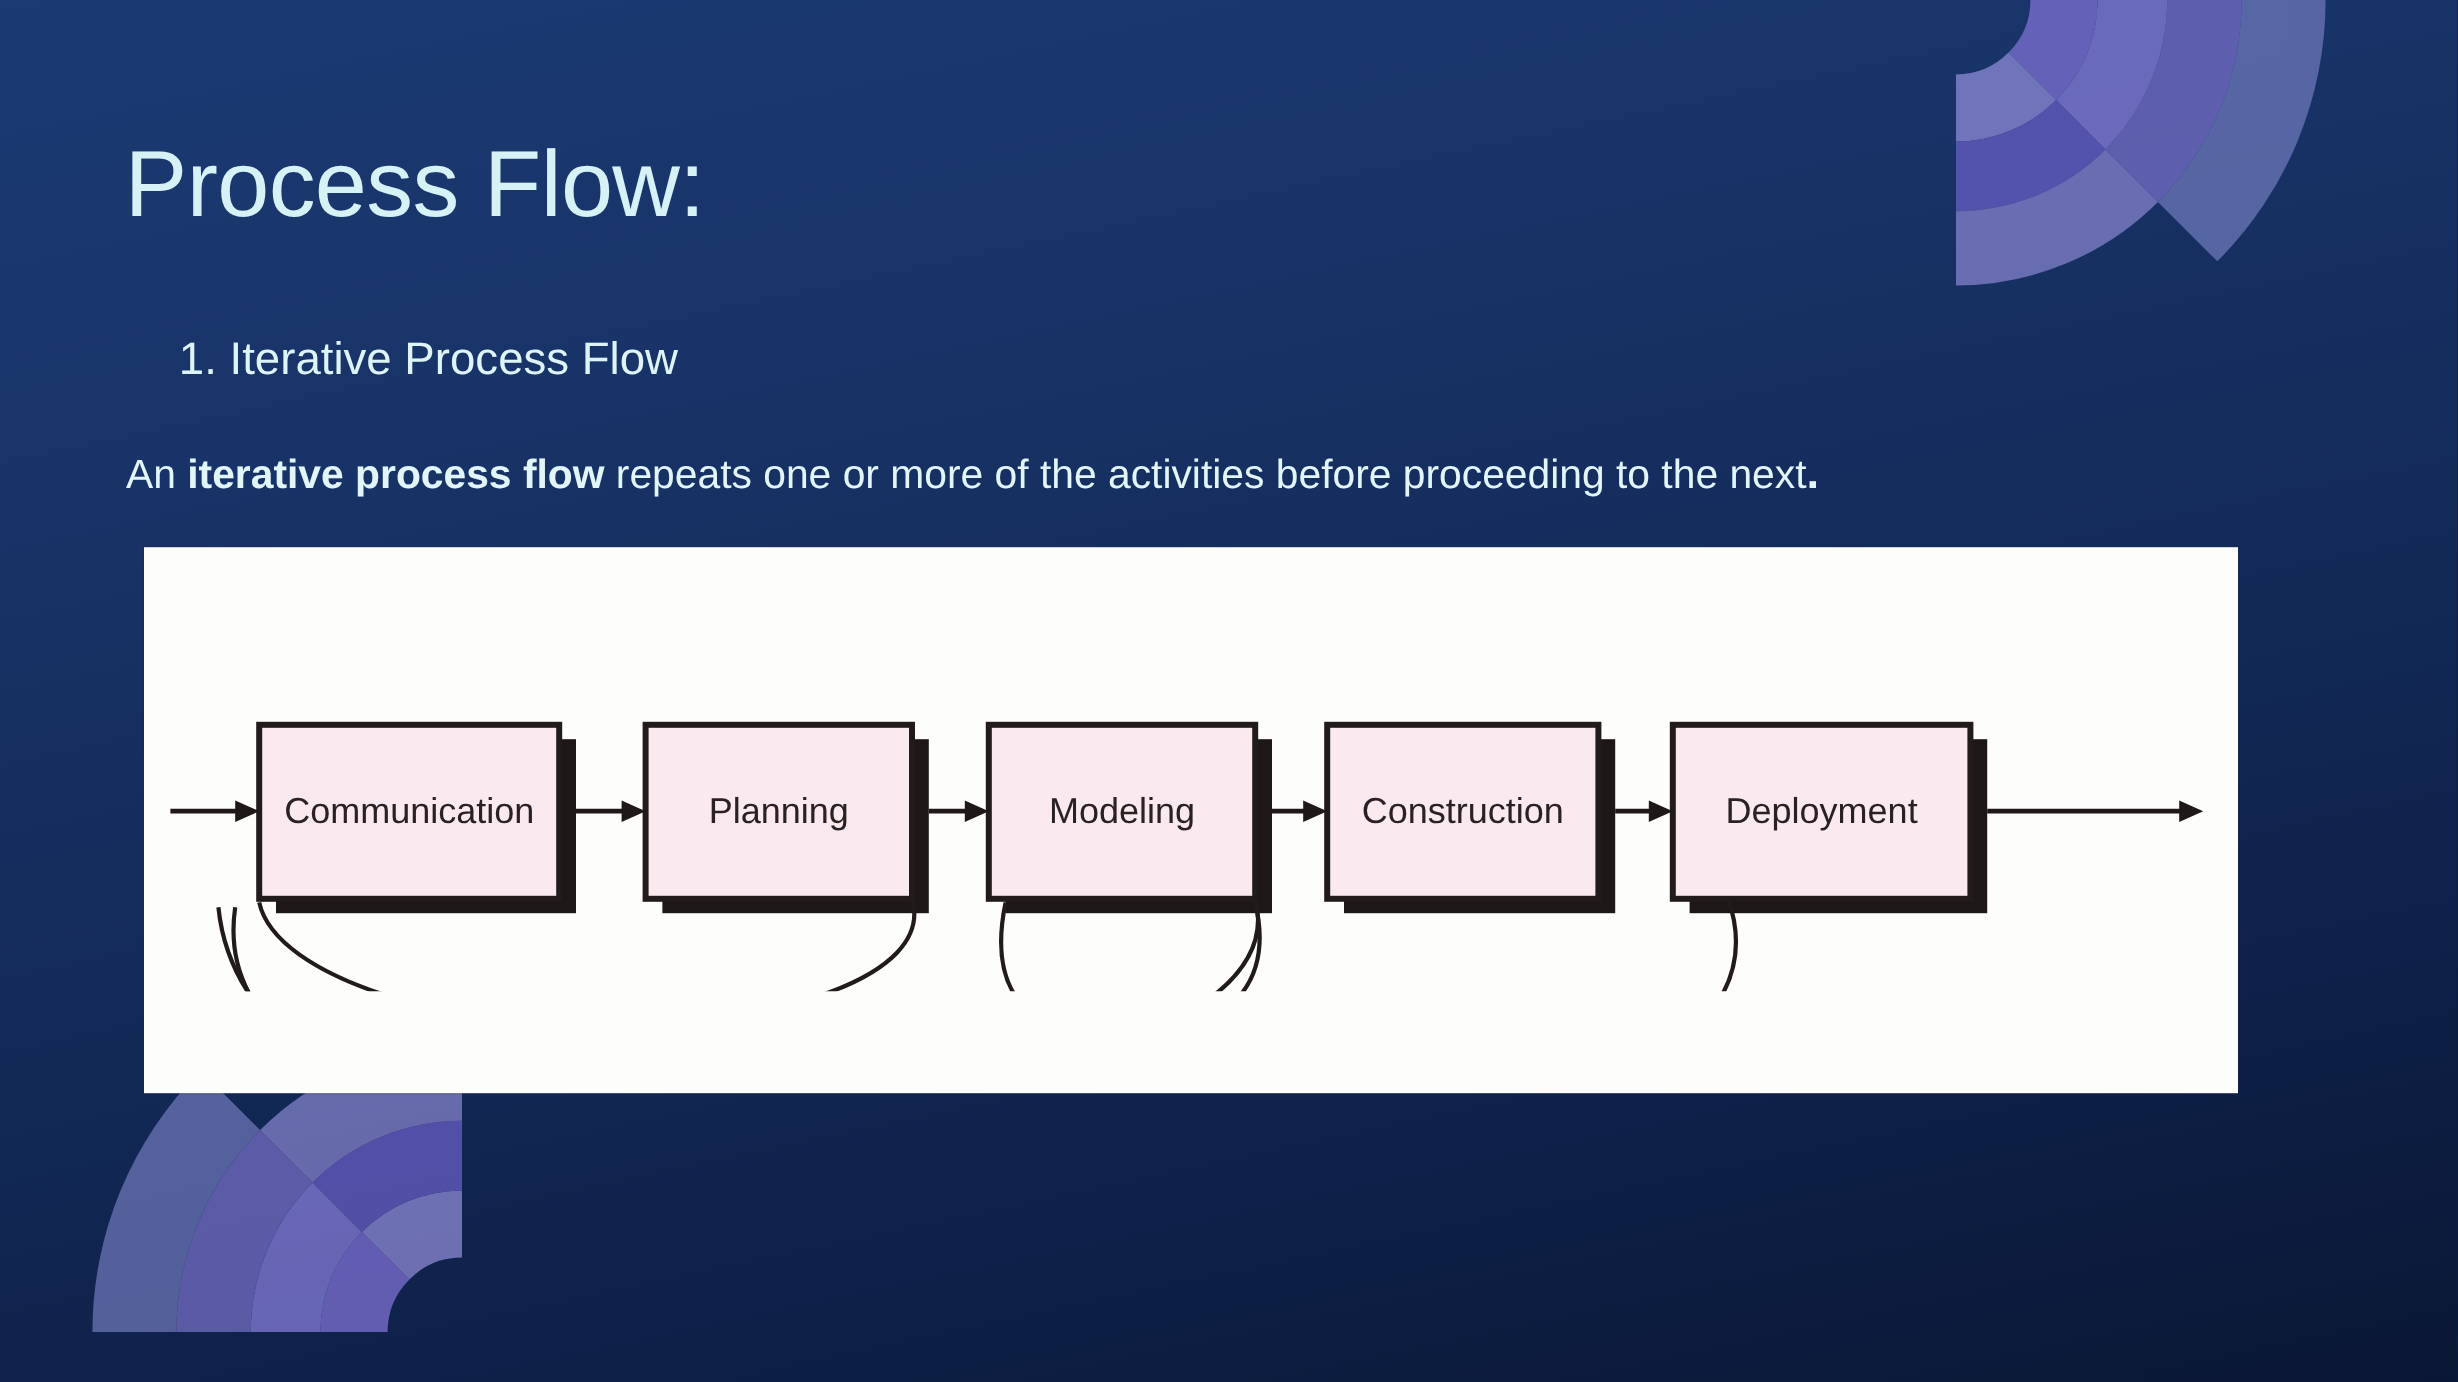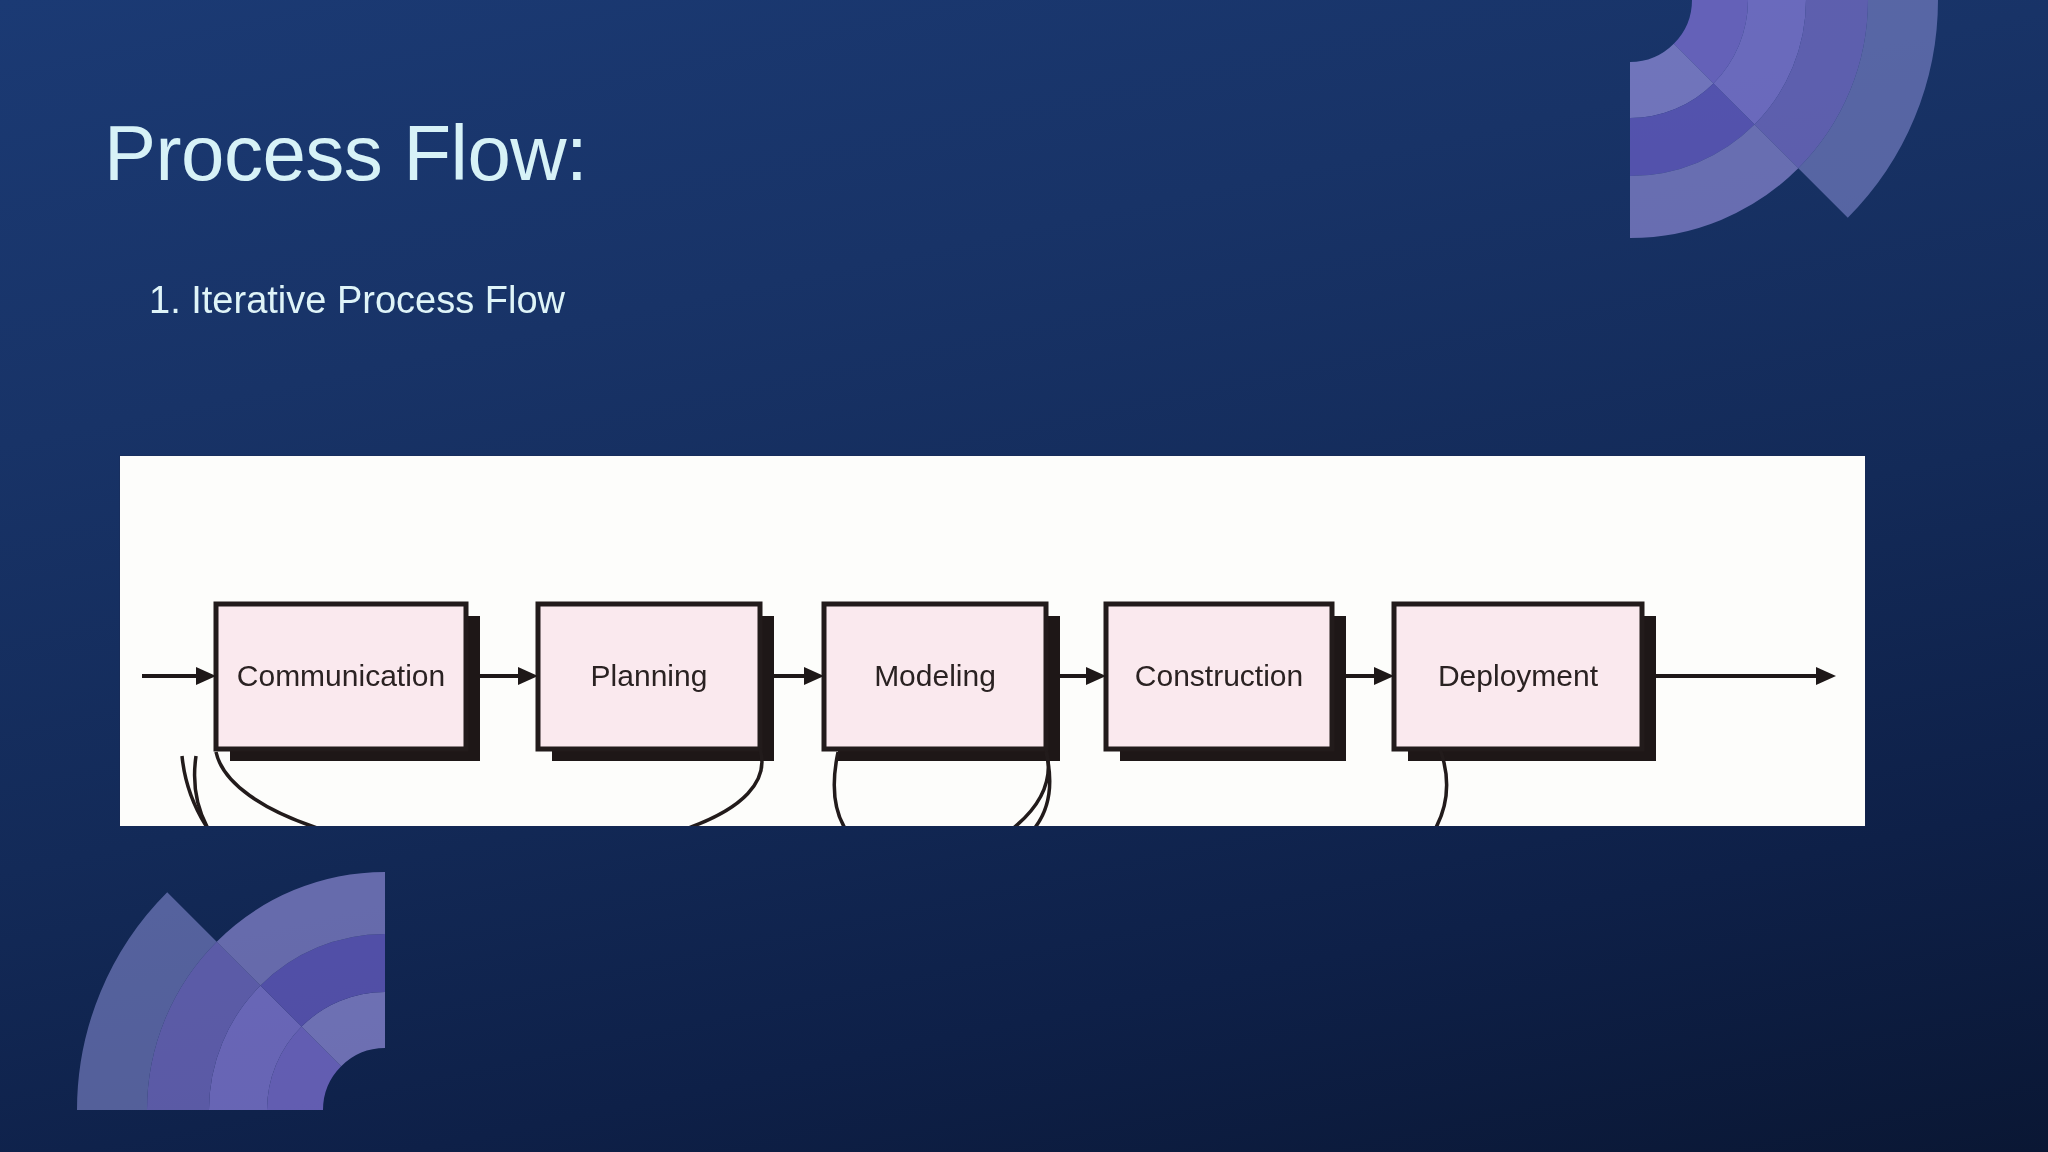"An iterative process flow repeats" div { html: none -> <div><span>An </span><b>iterative process flow</b><span> repeats one or more of the activities before proceeding to the next</span><span>.</span></div> }
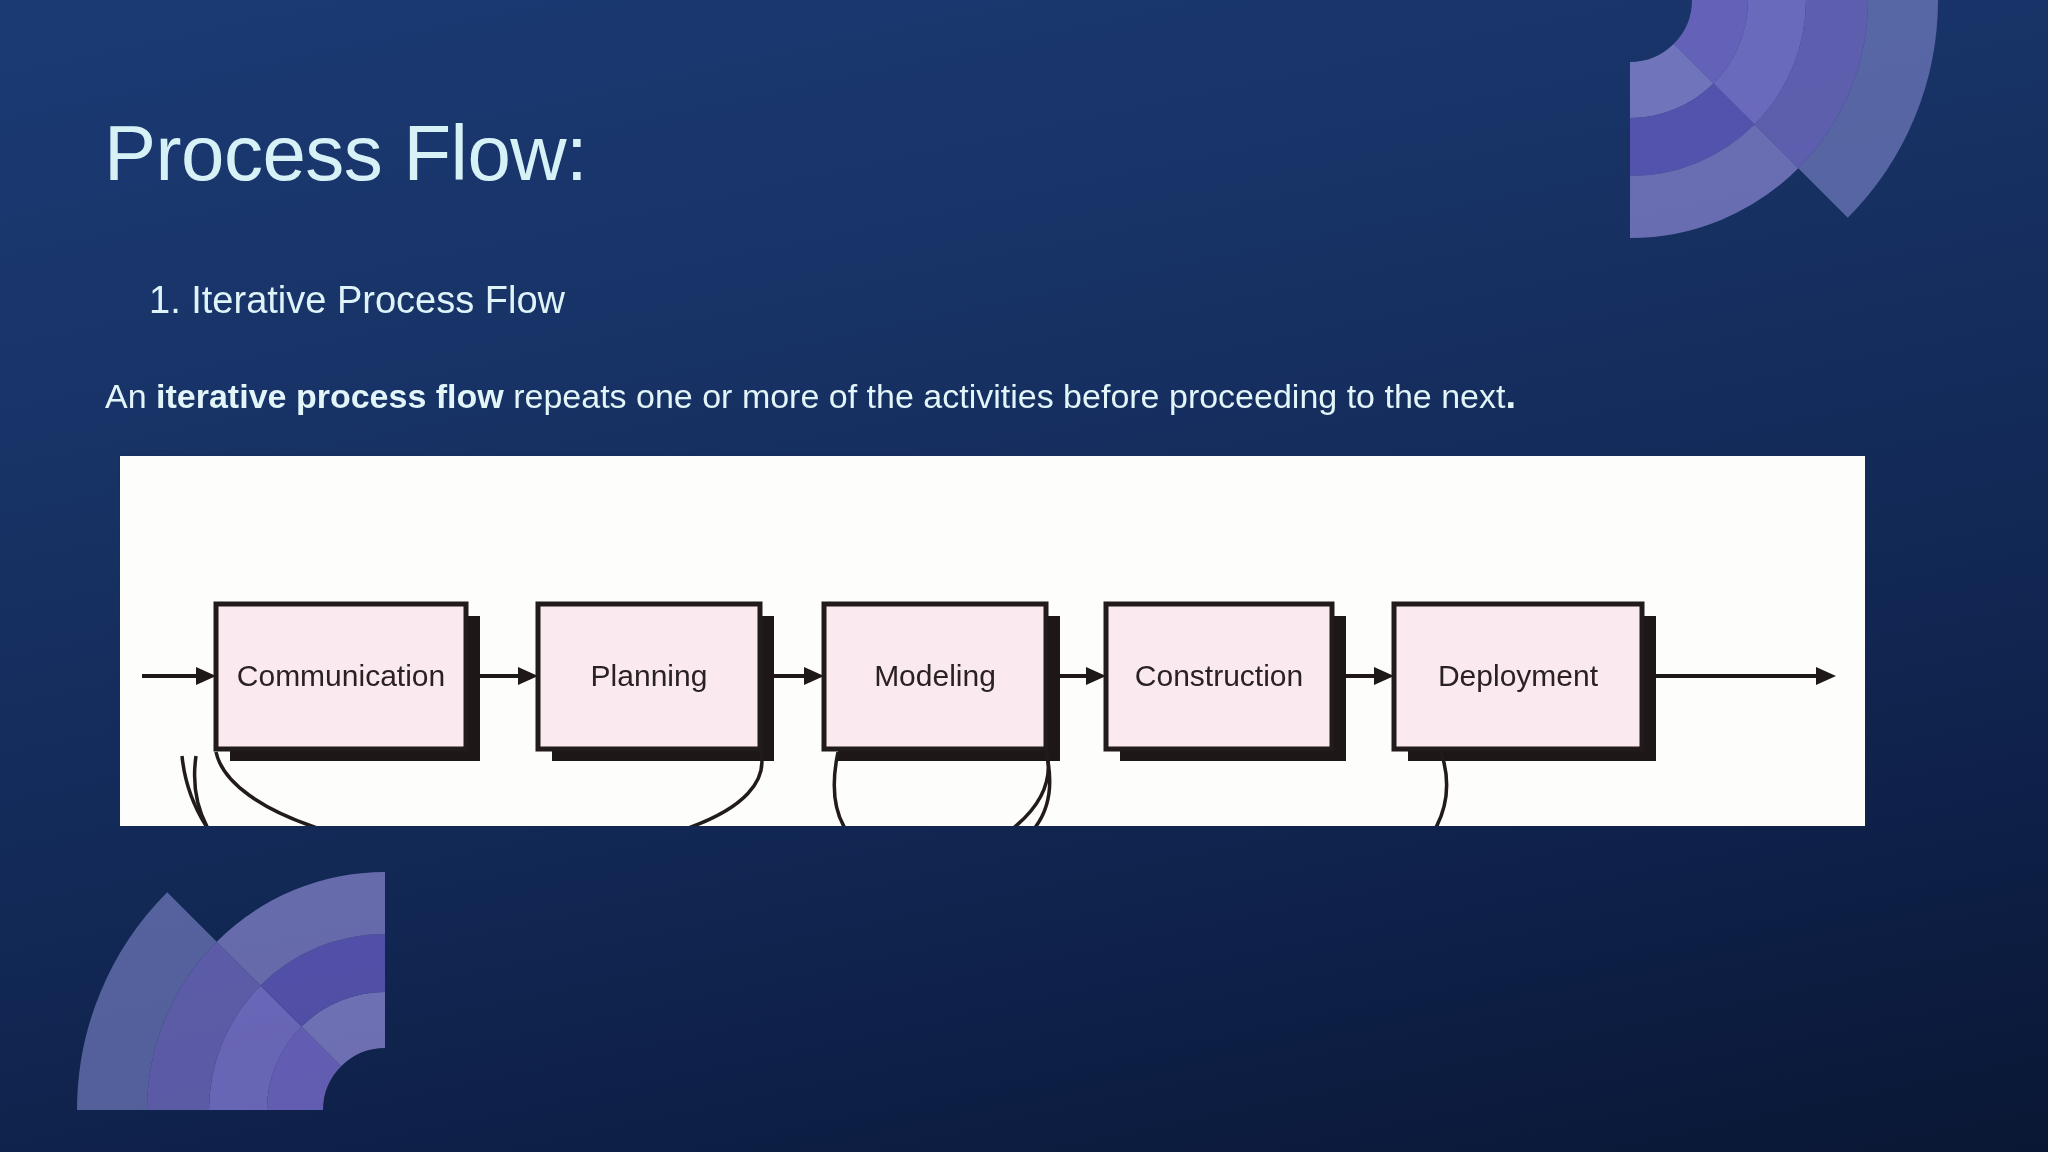"Communication" #diagram-panel { height: 370px -> 455px }
